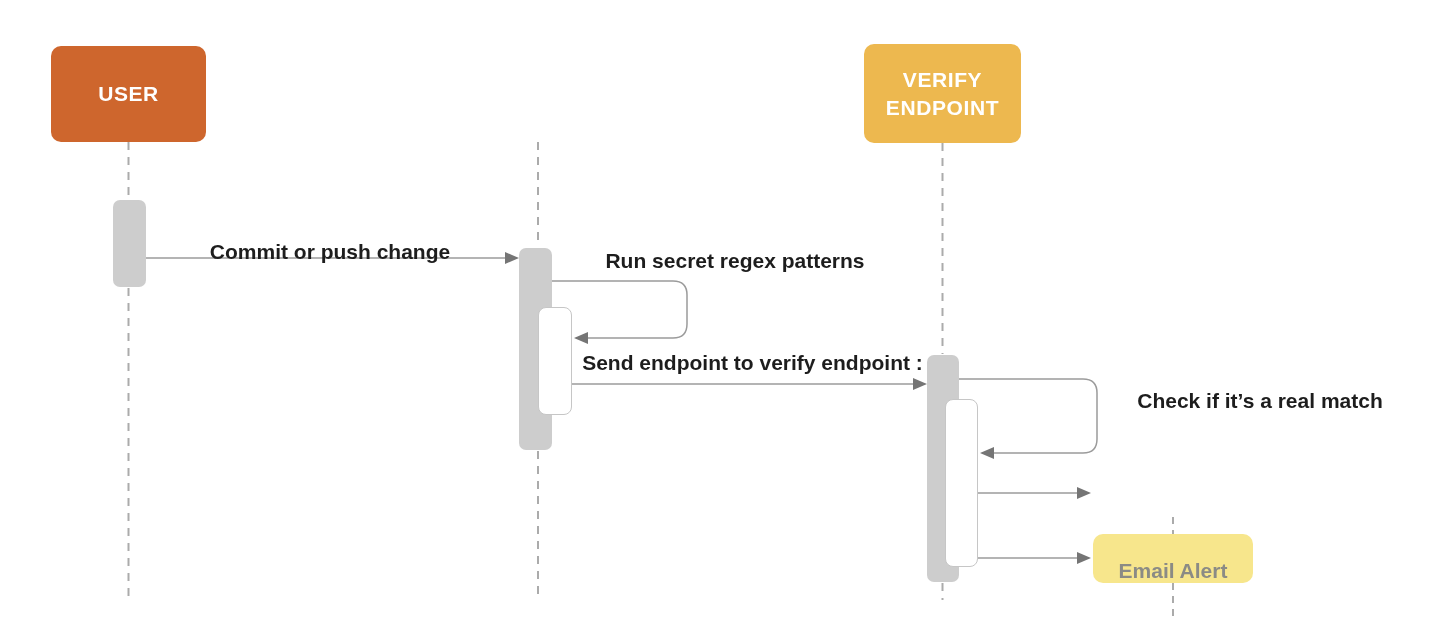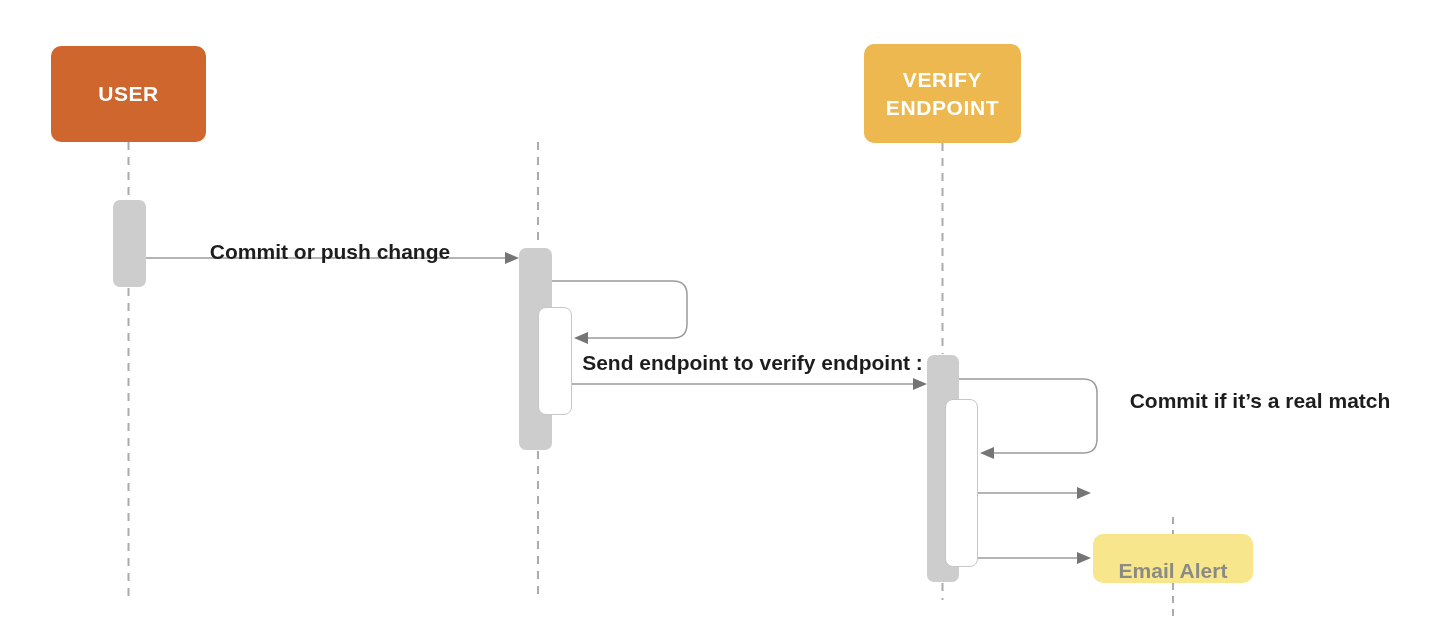"Run secret regex patterns" div.msg-label { html: none -> <div>Run secret regex patterns</div> }
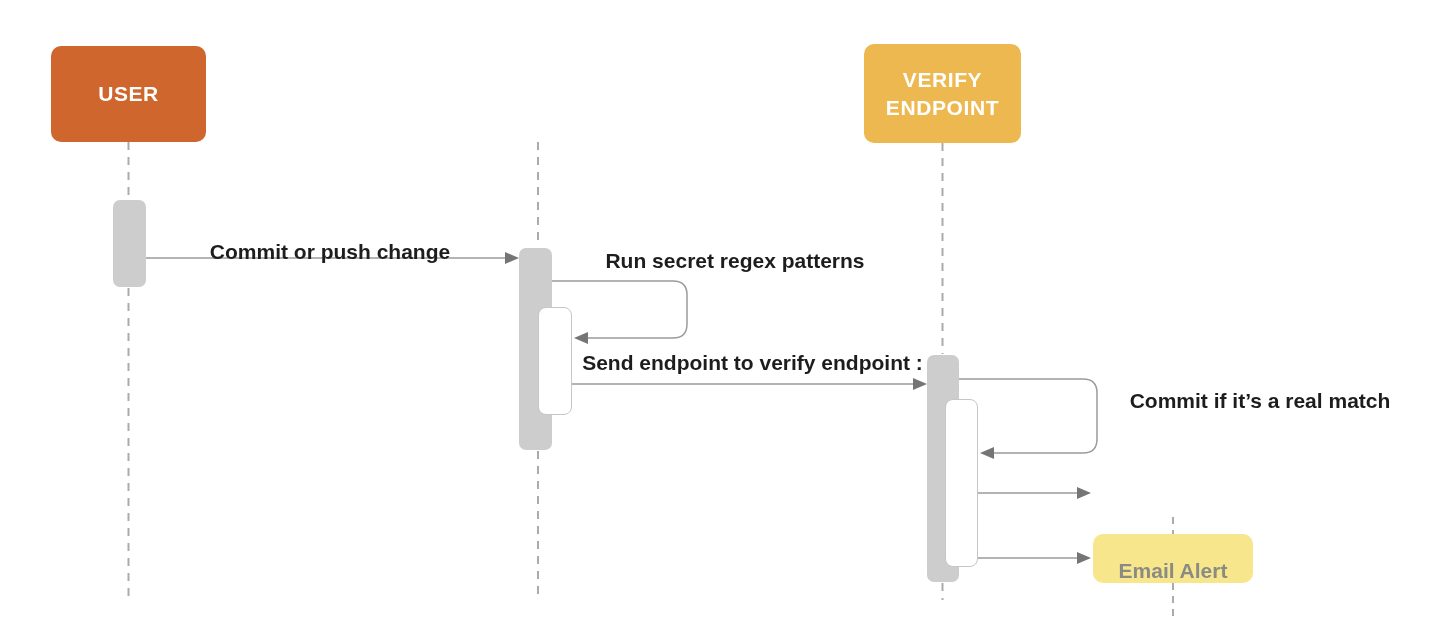"Commit if it’s a real" div.msg-label { text: Commit -> Check }
